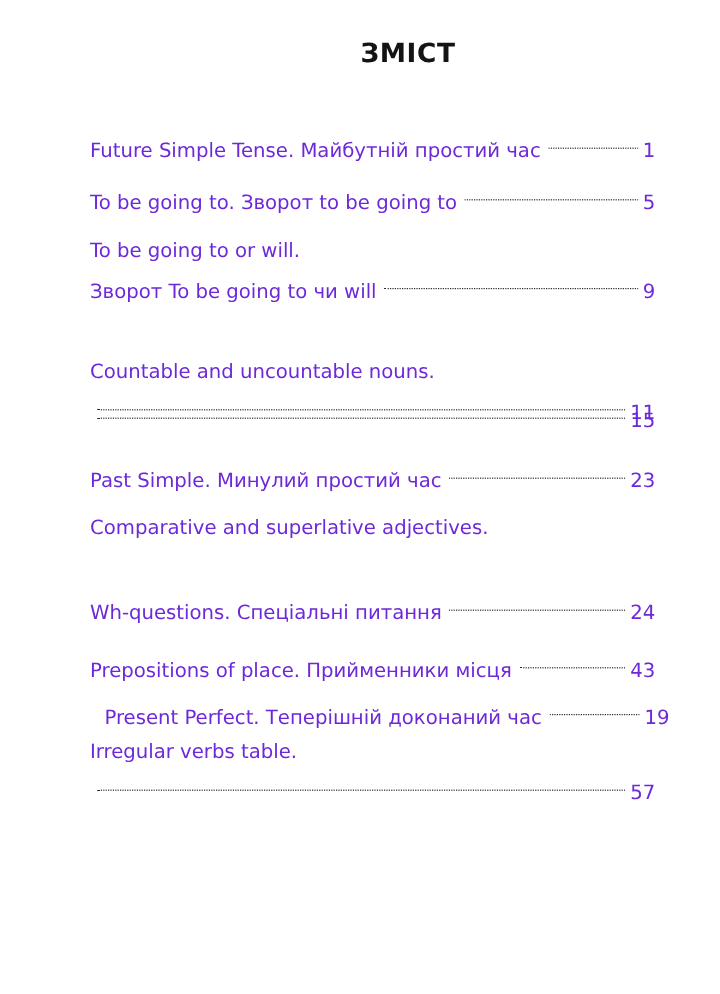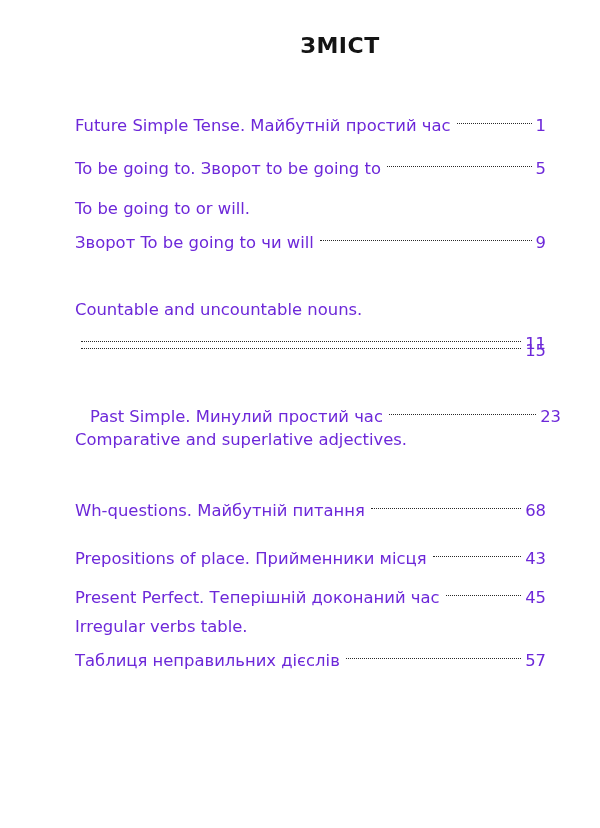"Past Simple. Минулий простий час" div.entry { margin-left: 15px -> none; top: 396px -> 380px }
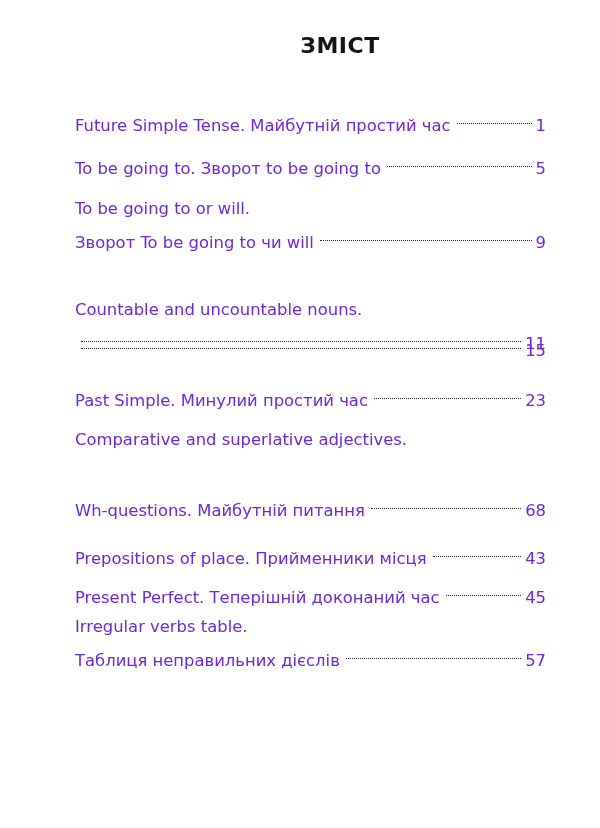"Wh-questions. Майбутній питання" span.text { text: Майбутній -> Спеціальні }
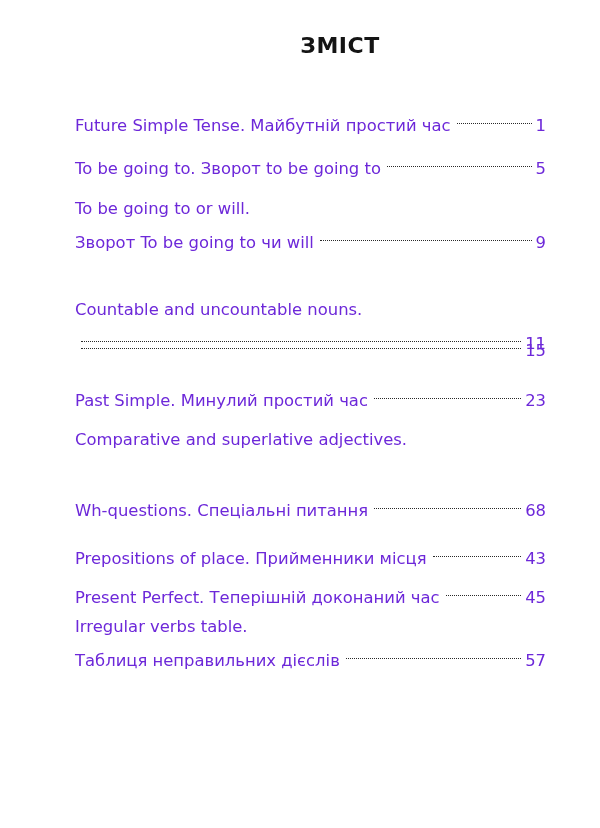"68" span.page-num { text: 68 -> 24 }
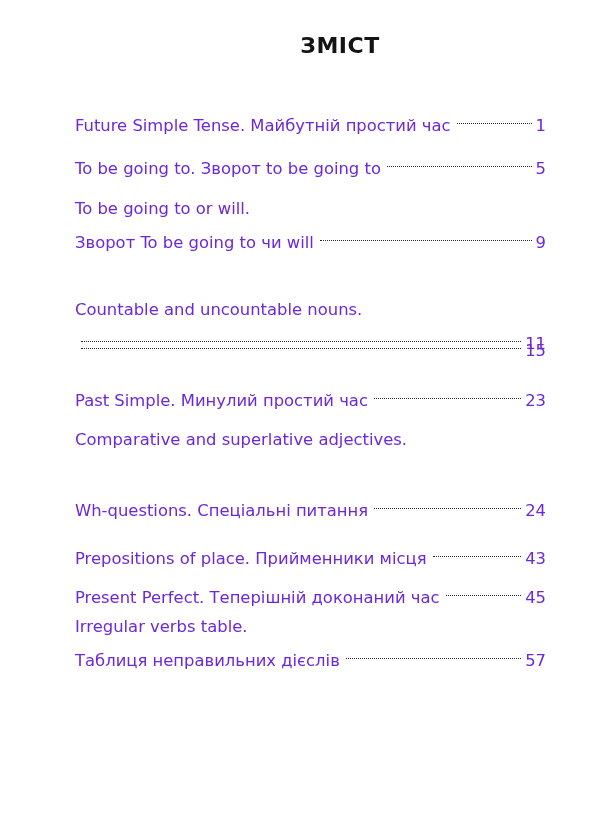"Present Perfect. Теперішній доконаний" div.entry { margin-left: none -> 12px }
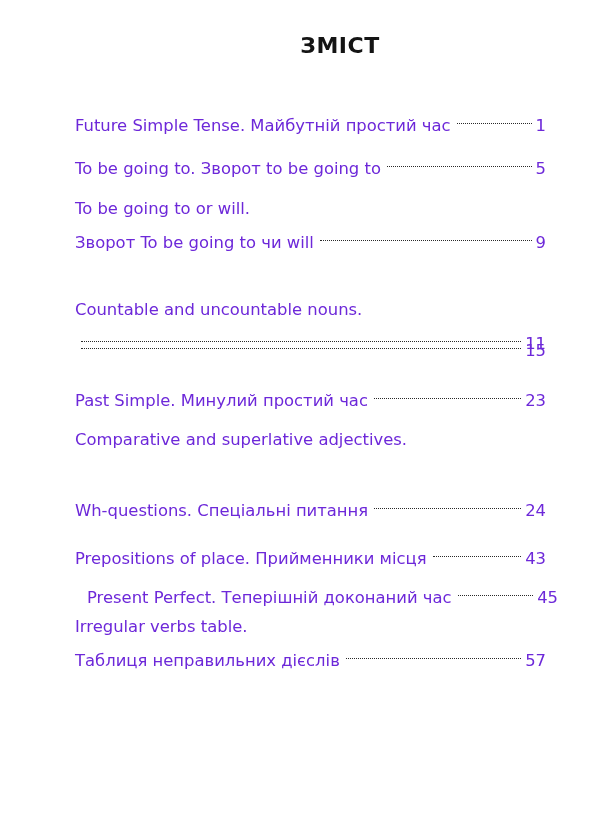"45" span.page-num { text: 45 -> 19 }
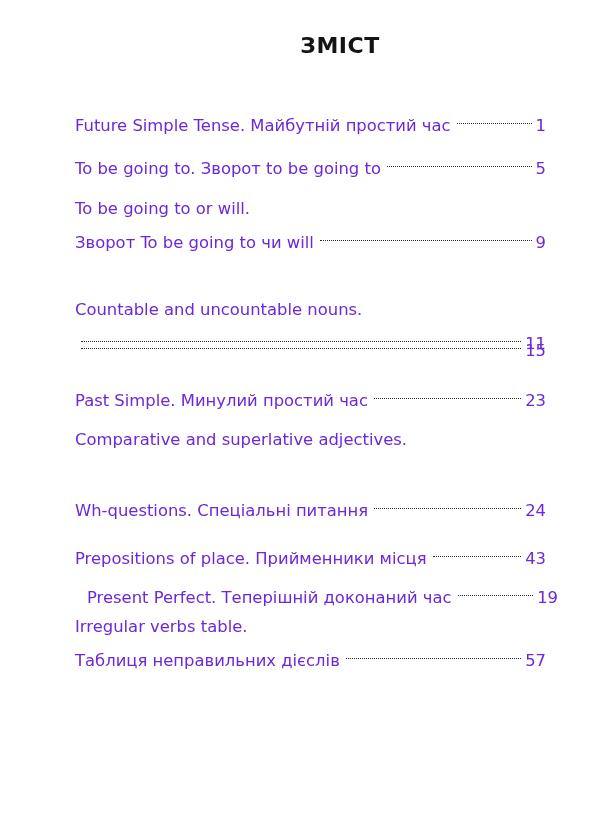"Таблиця неправильних дієслів" span.text { html: <span>Таблиця неправильних дієслів</span> -> none }
